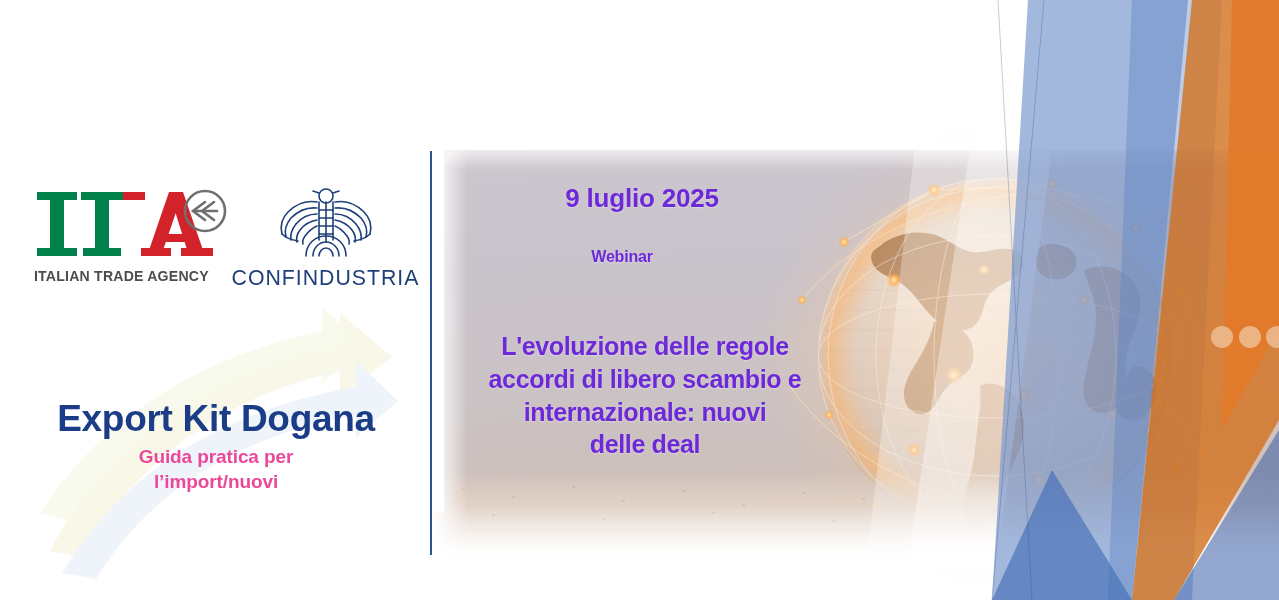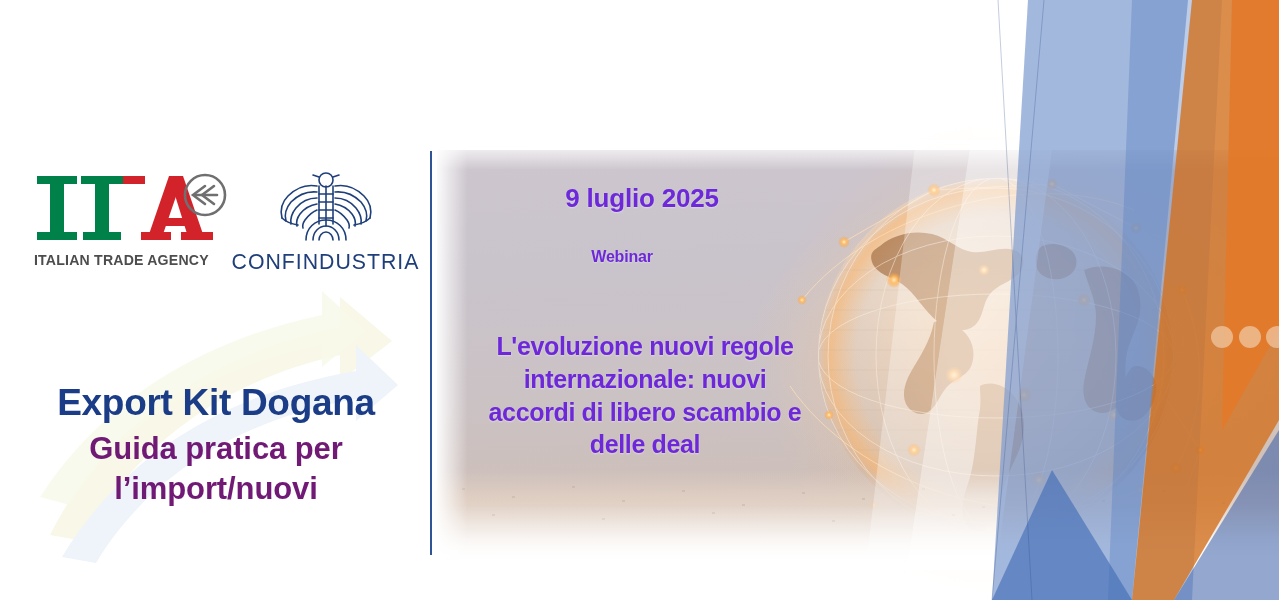"ITALIAN TRADE AGENCY" .left-panel { padding-left: none -> 12px; top: 0 -> 16px }
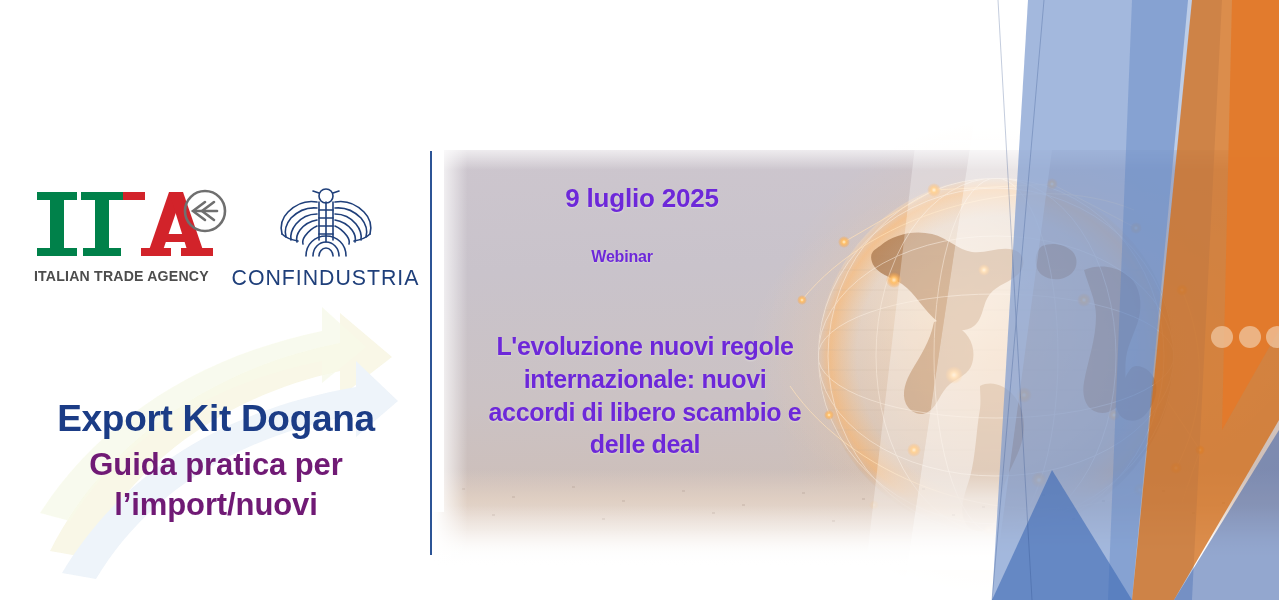"L'evoluzione nuovi regole" div { text: nuovi -> delle }
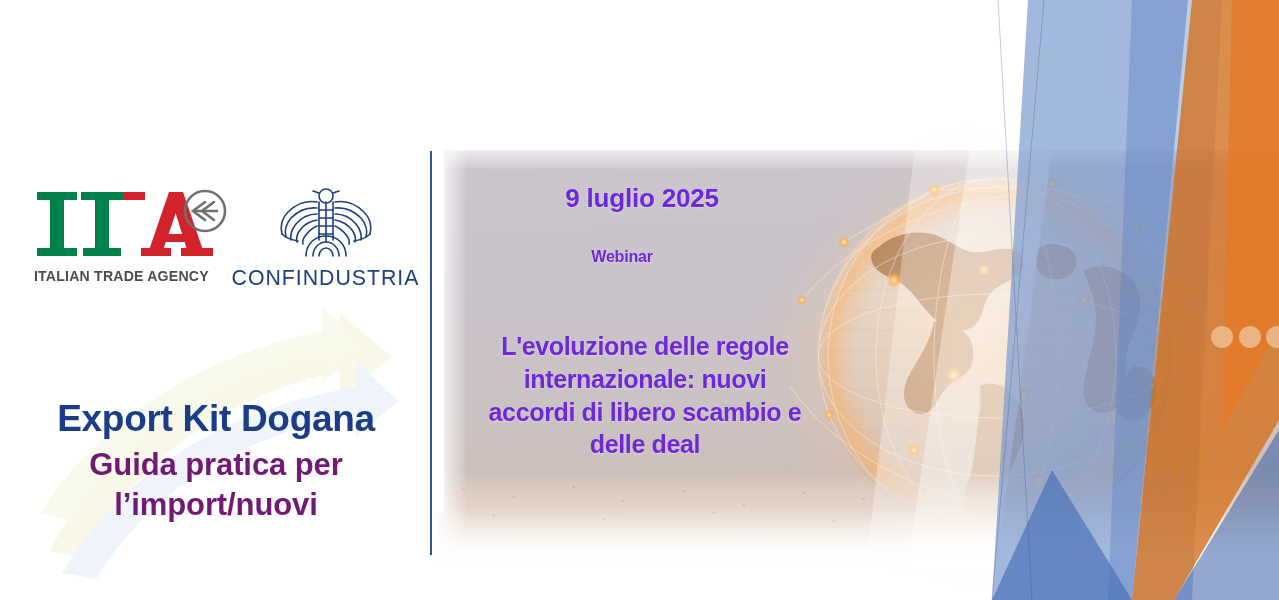"internazionale: nuovi" div { order: before "accordi di libero scambio e" -> after "accordi di libero scambio e" }
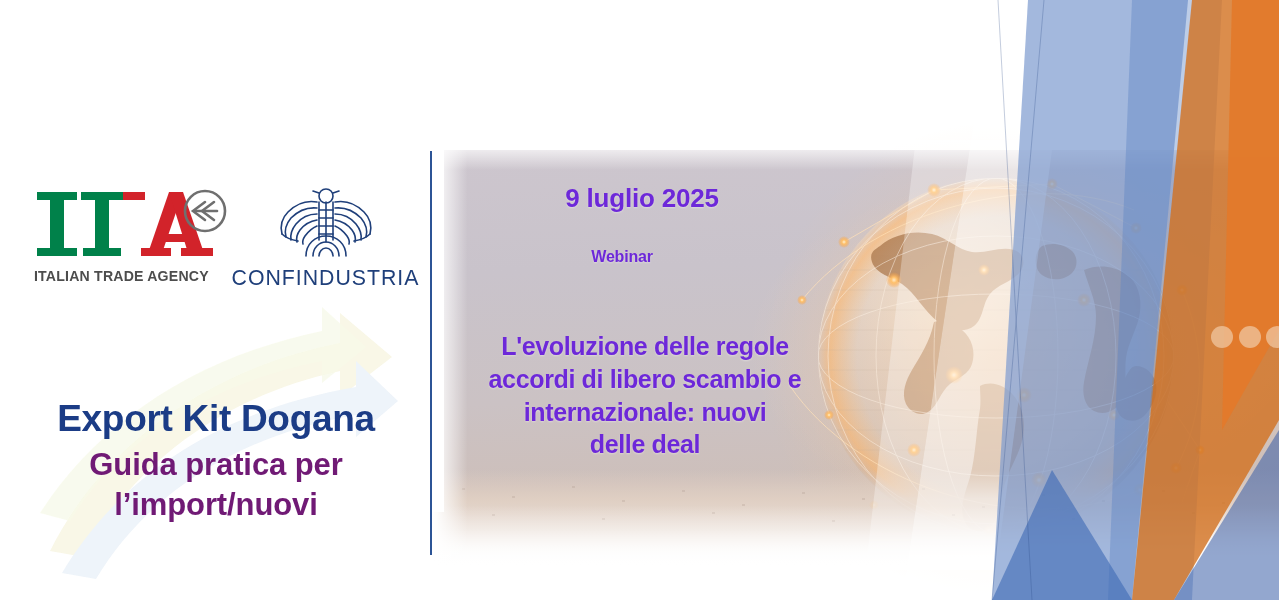"Guida pratica per" .title-sub { color: #701a75 -> #ec4899; font-size: 31px -> 19px }
